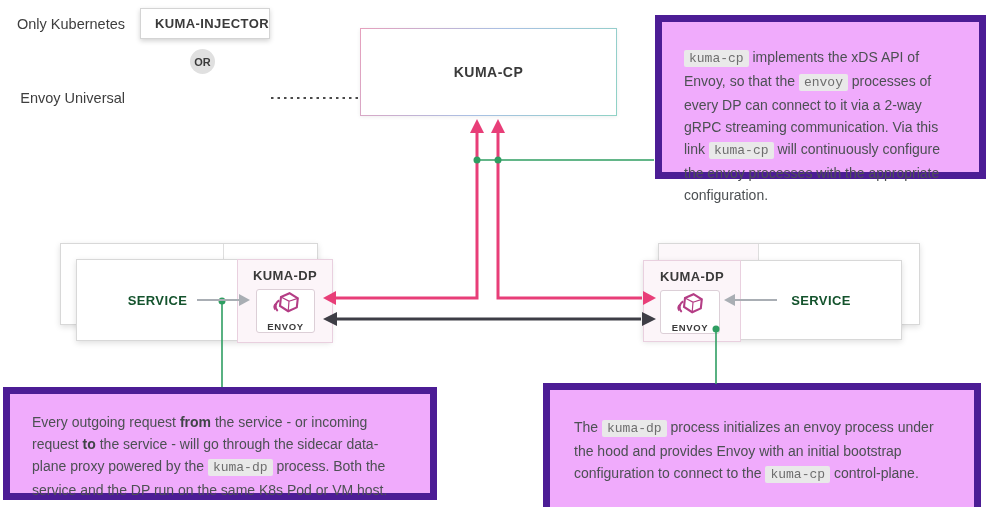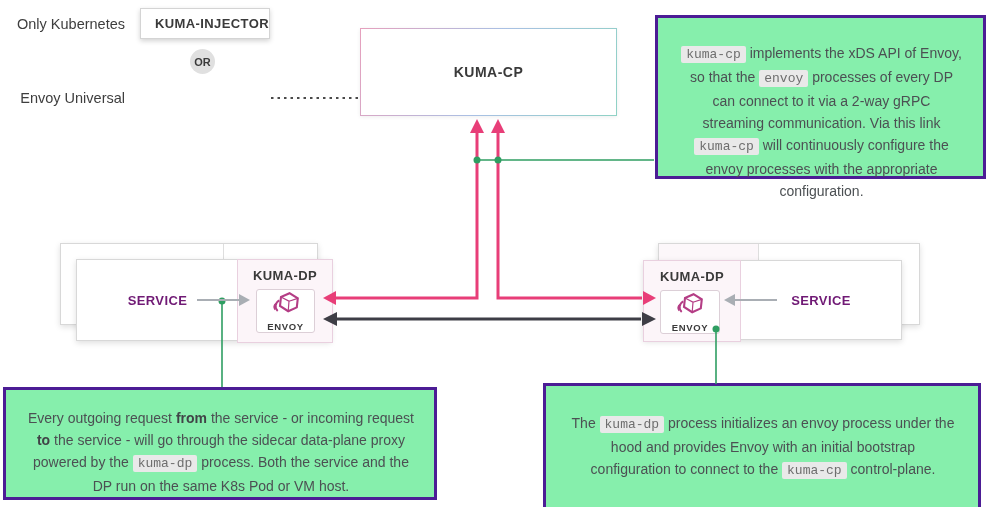"kuma-cp implements the xDS API" .note { background: #86efac -> #f0abfc; border: 3px solid #4c1d95 -> 7px solid #4c1d95; text-align: center -> none }
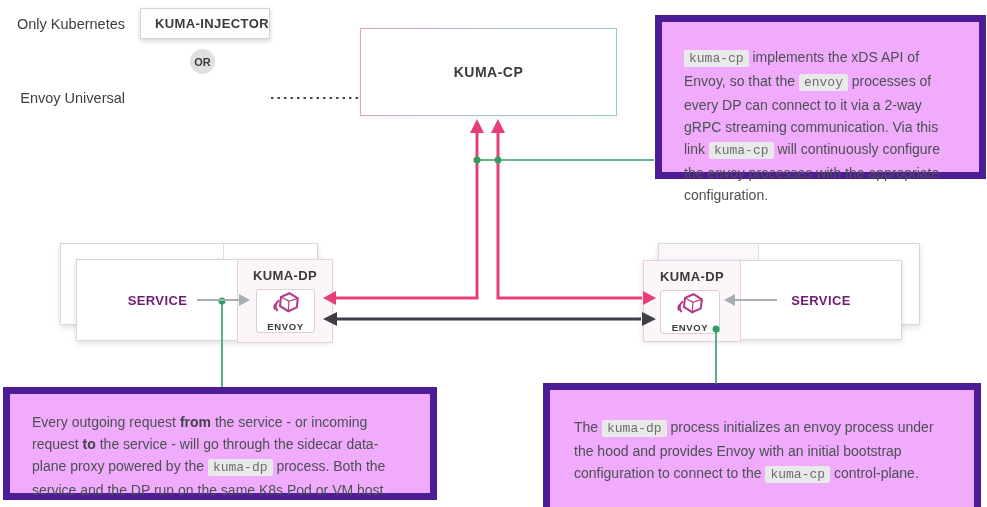"SERVICE" .service-label { color: #701a75 -> #14532d }
